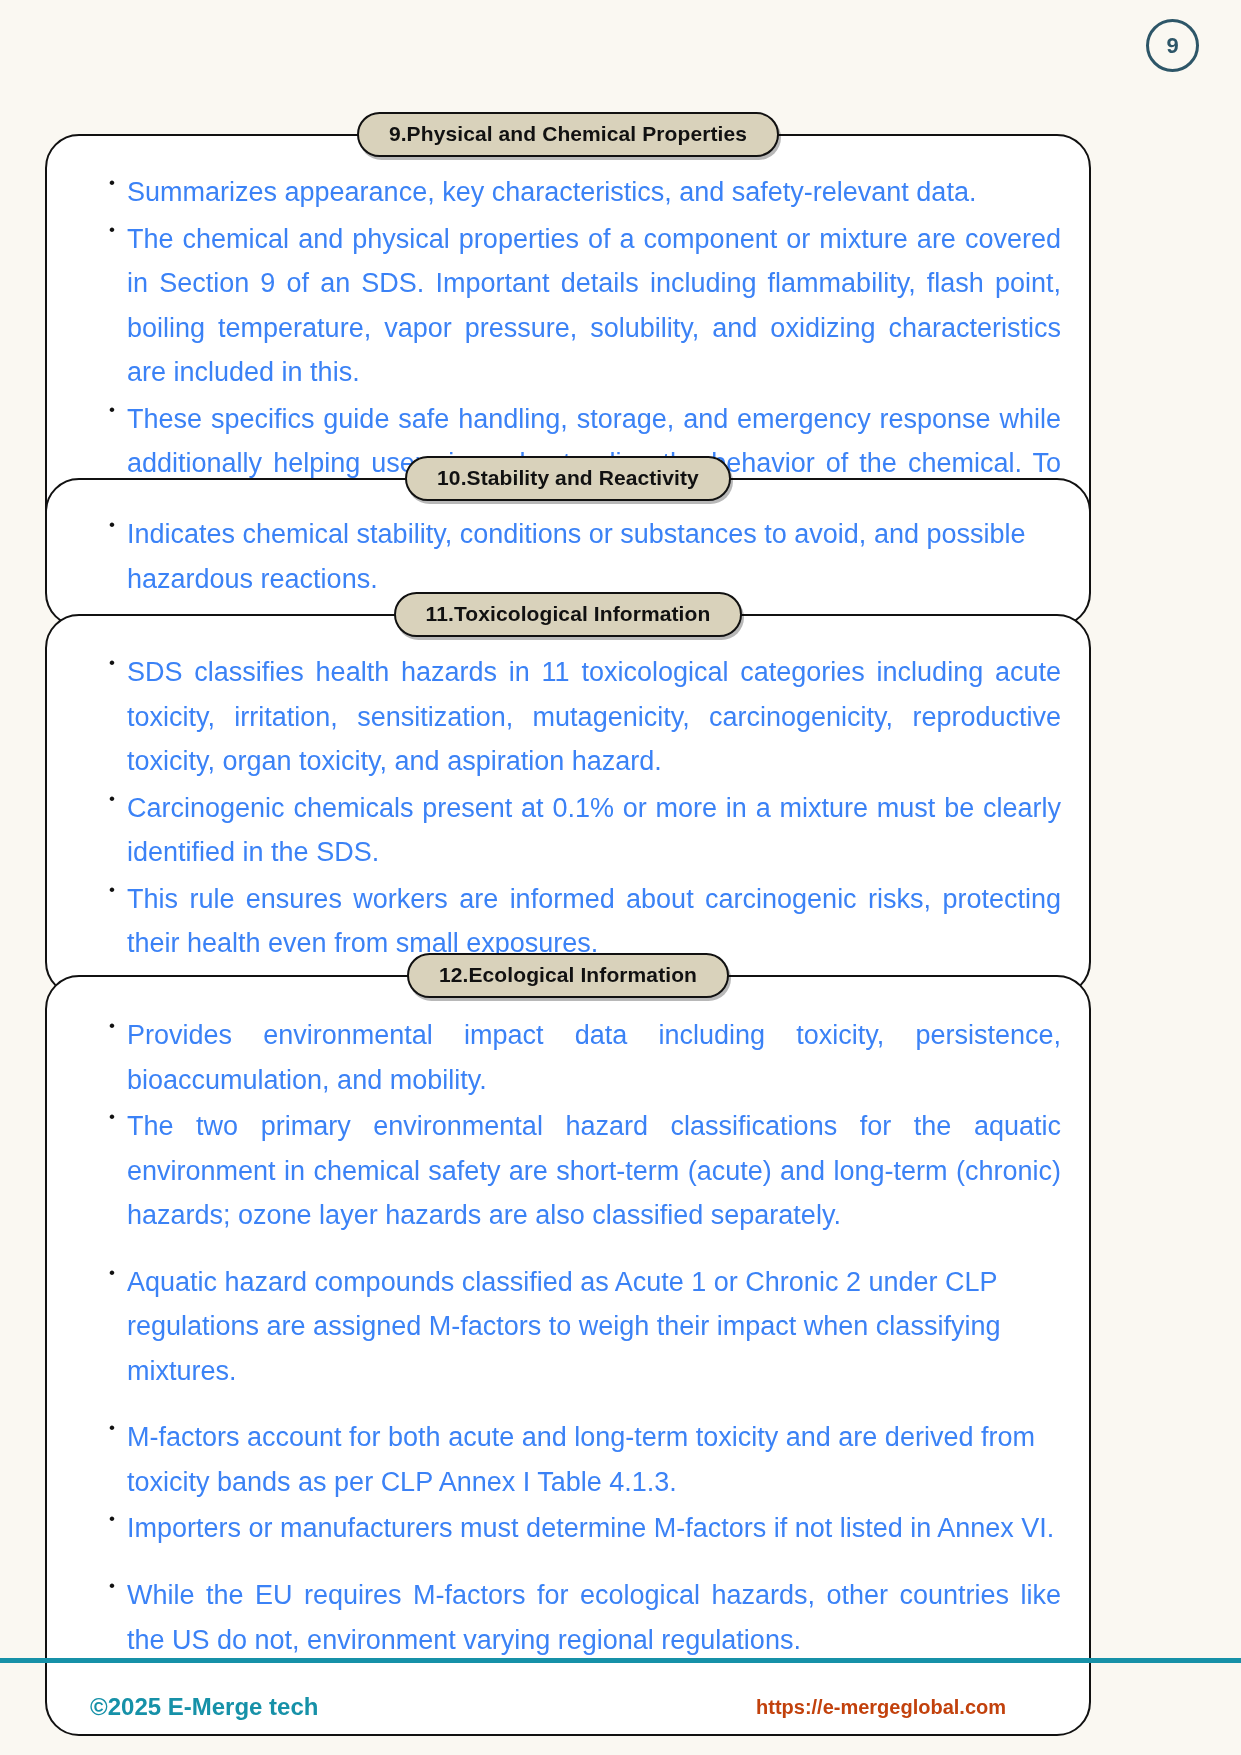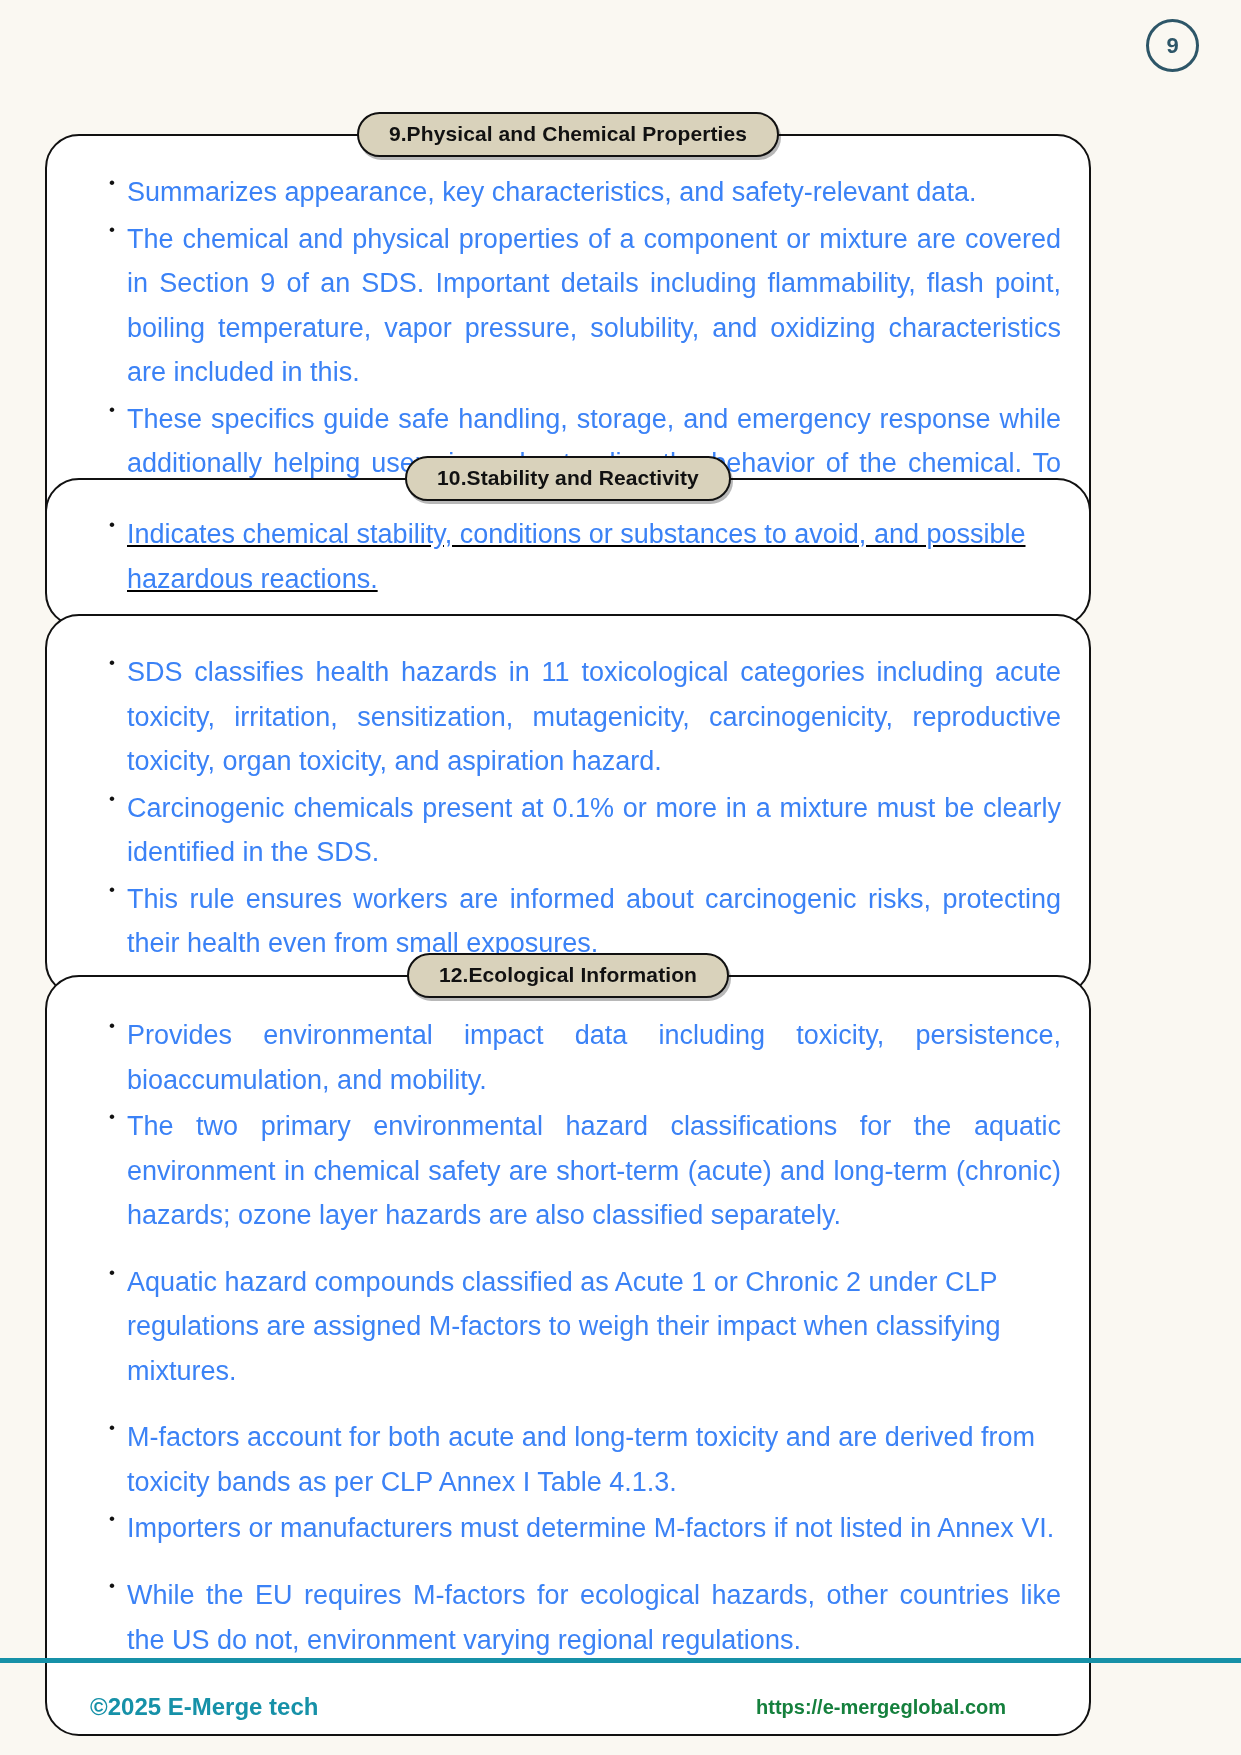"Indicates chemical stability, conditions" div.sec-body { text-decoration: underline -> none }
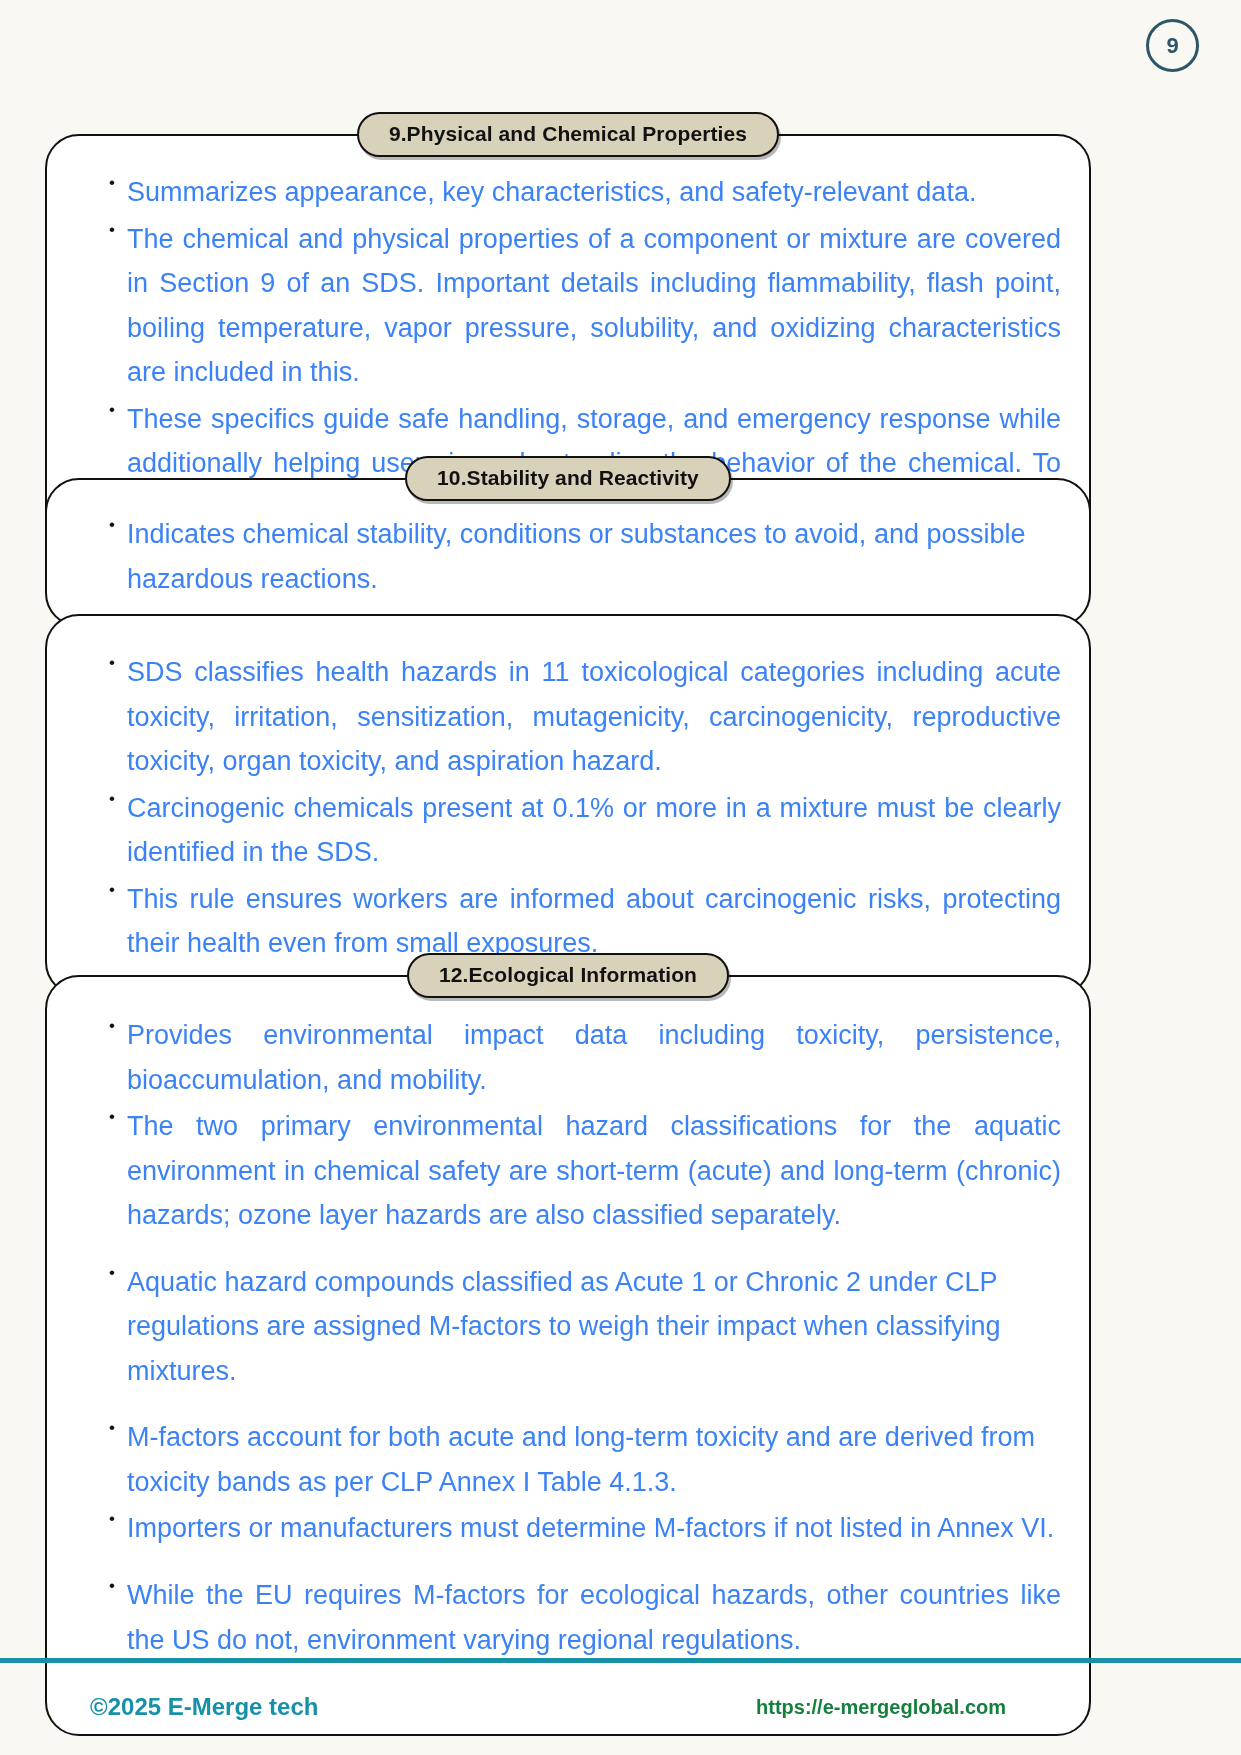"11.Toxicological Information" div.sec-title-wrap { html: none -> <div> <div>11.Toxicological Information</div> </div> }
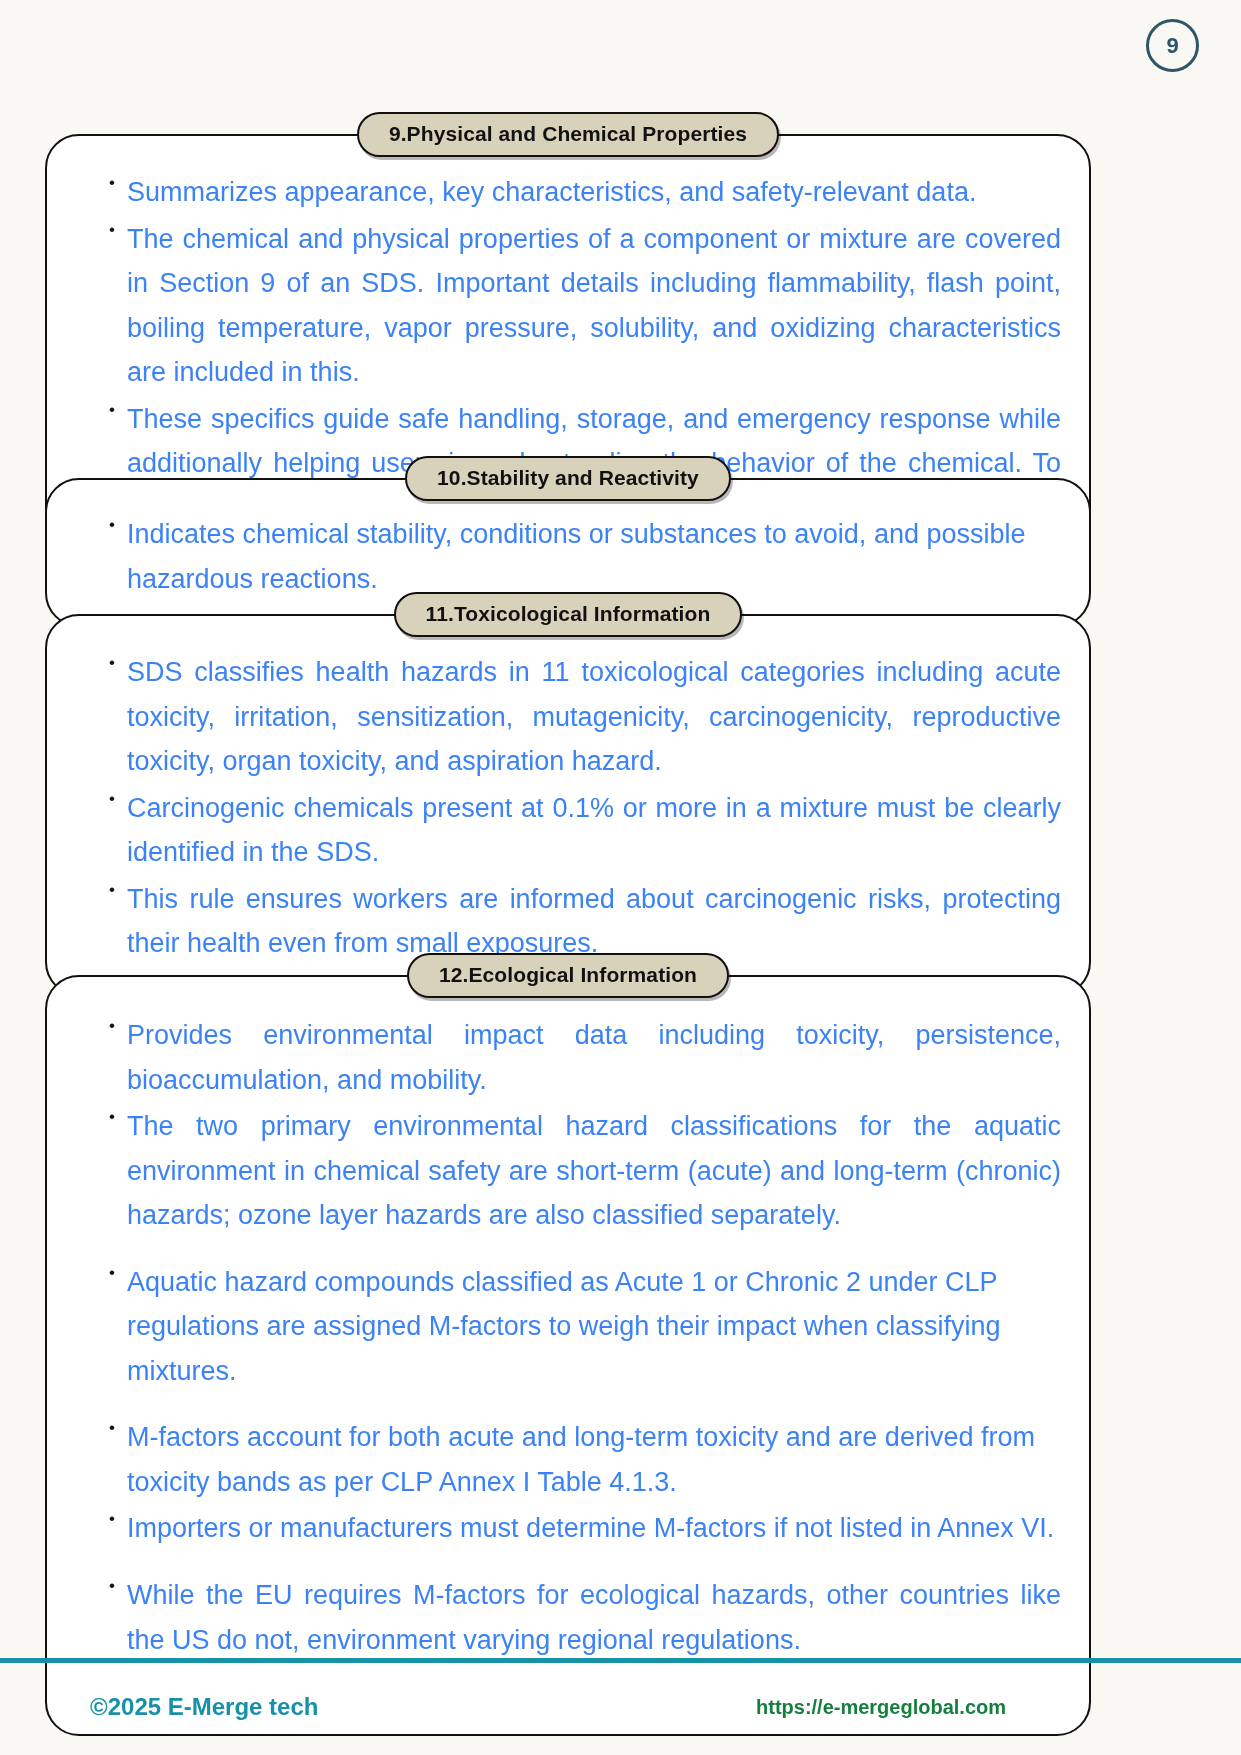"https://e-mergeglobal.com" .footer-right { color: #15803d -> #c2410c }
